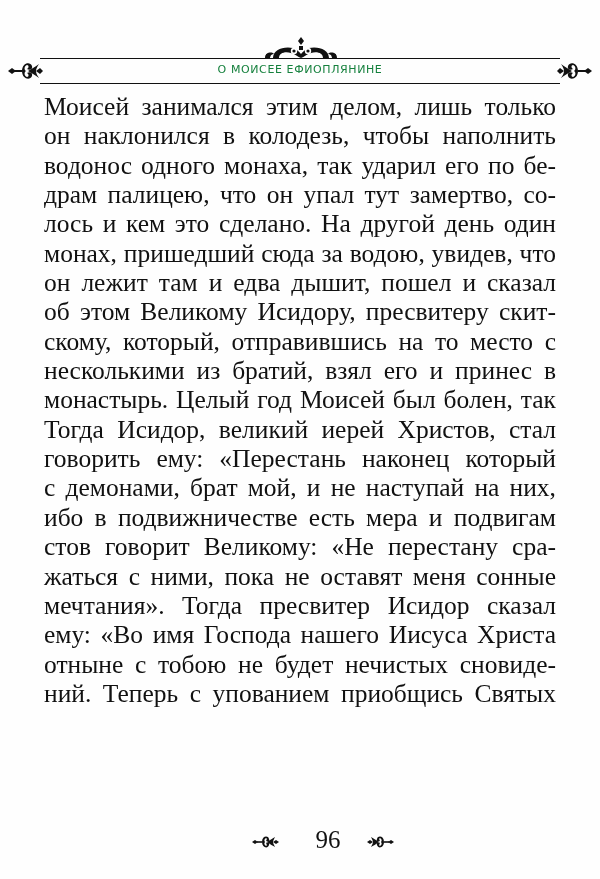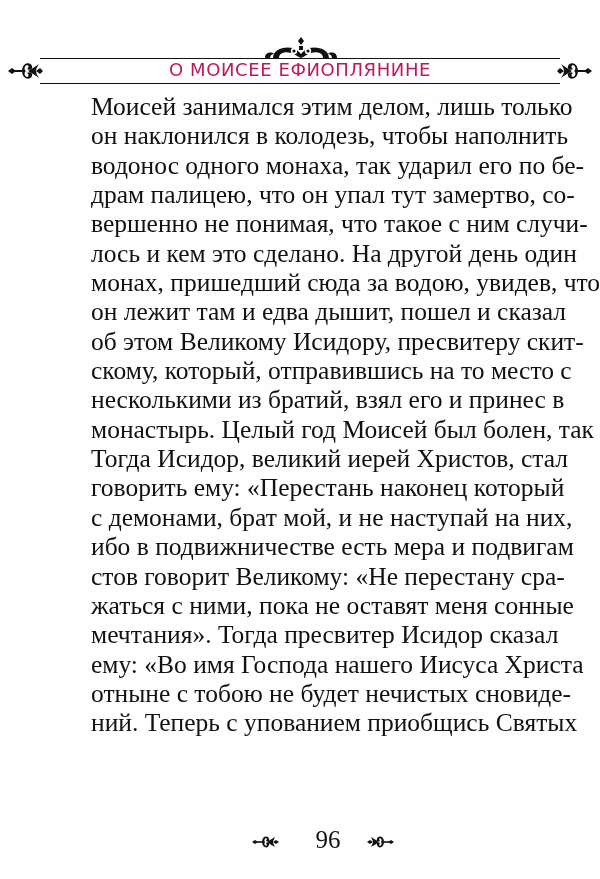"О МОИСЕЕ ЕФИОПЛЯНИНЕ" .running-title { color: #be185d -> #15803d; font-size: 18px -> 11px }
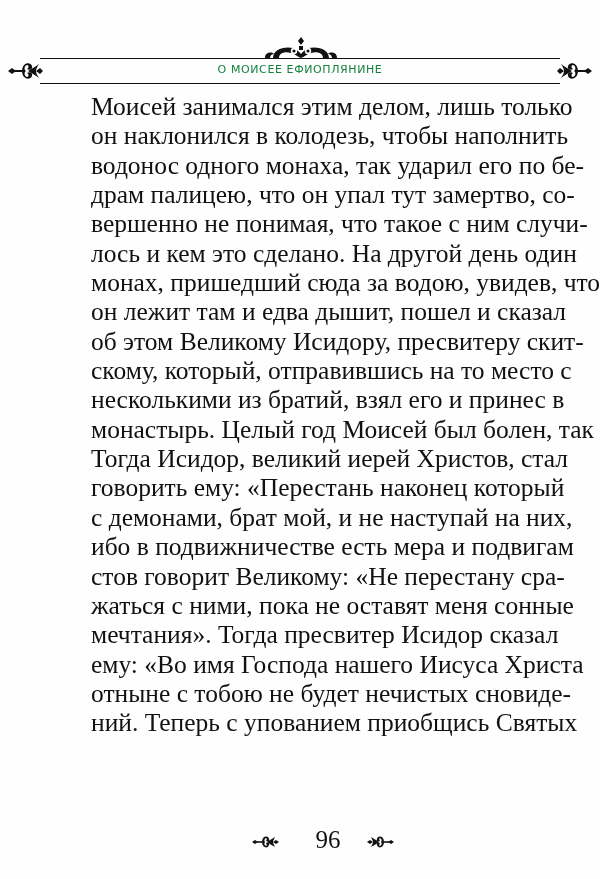"Моисей занимался этим делом, лишь" .line { margin-left: 47px -> none }
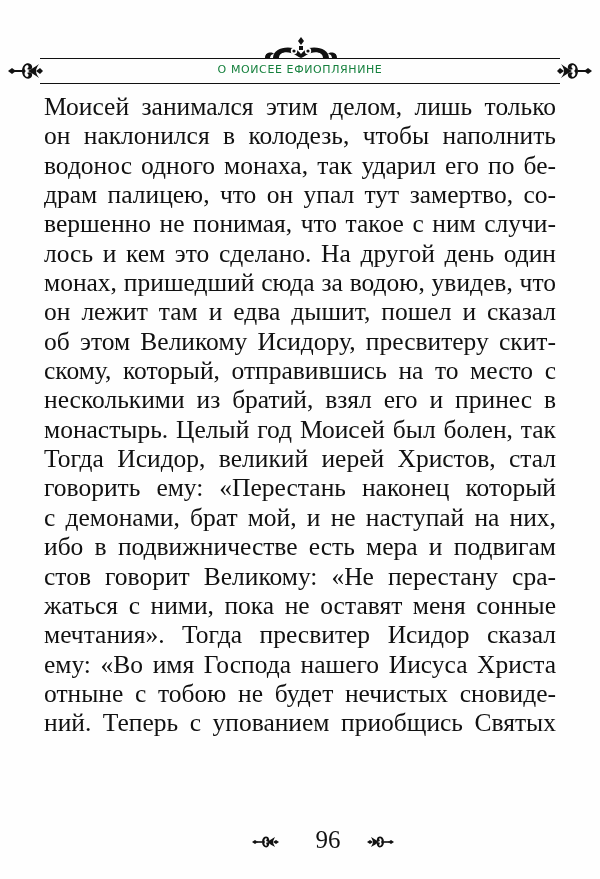"вершенно не понимая, что такое" span.line { html: <span>вершенно не понимая, что такое с ним случи-</span> -> none }
